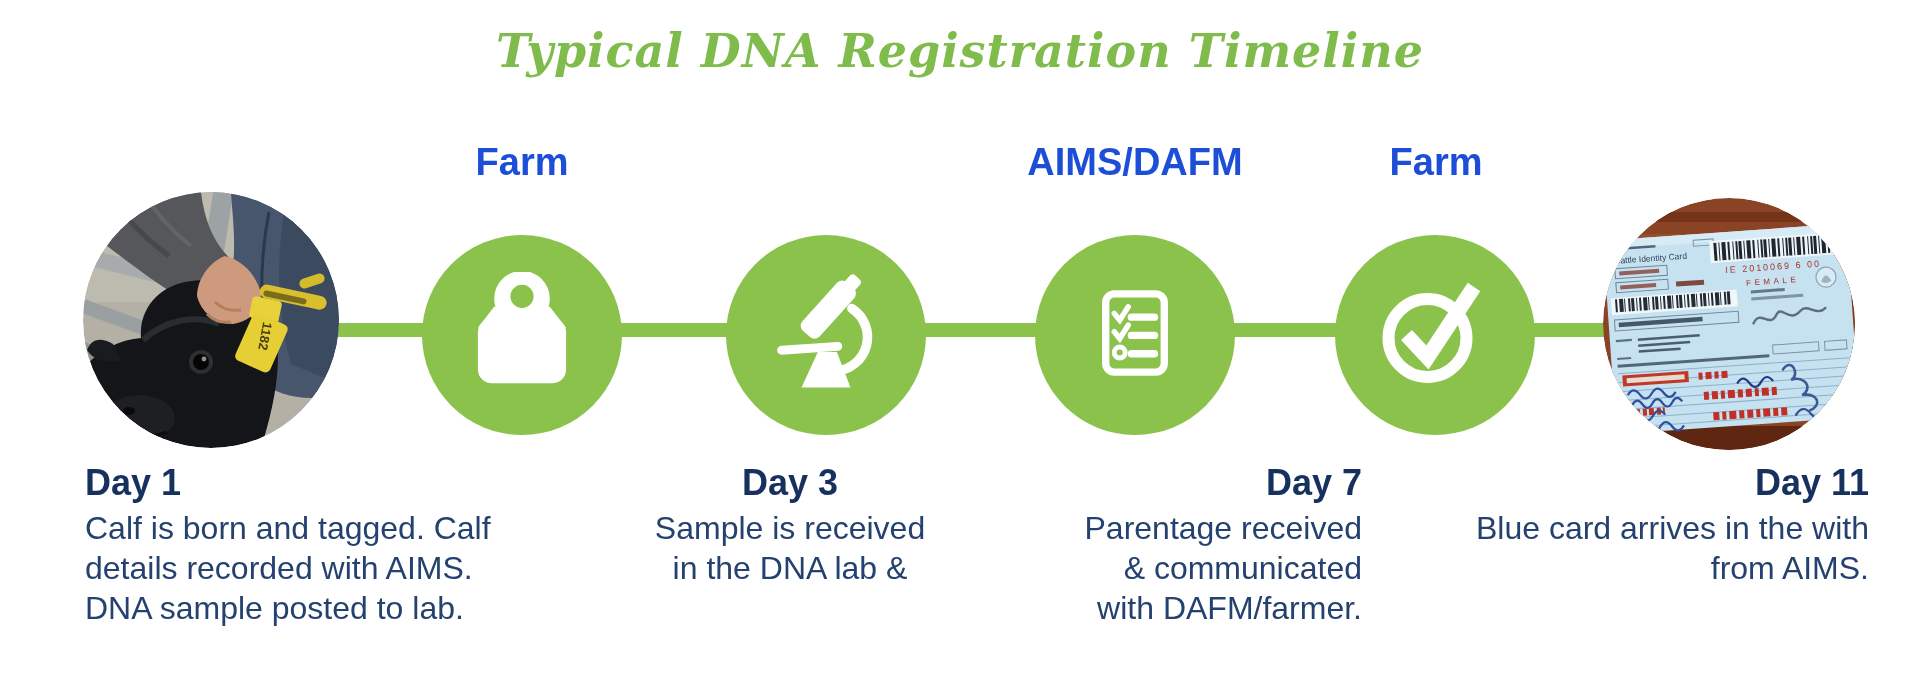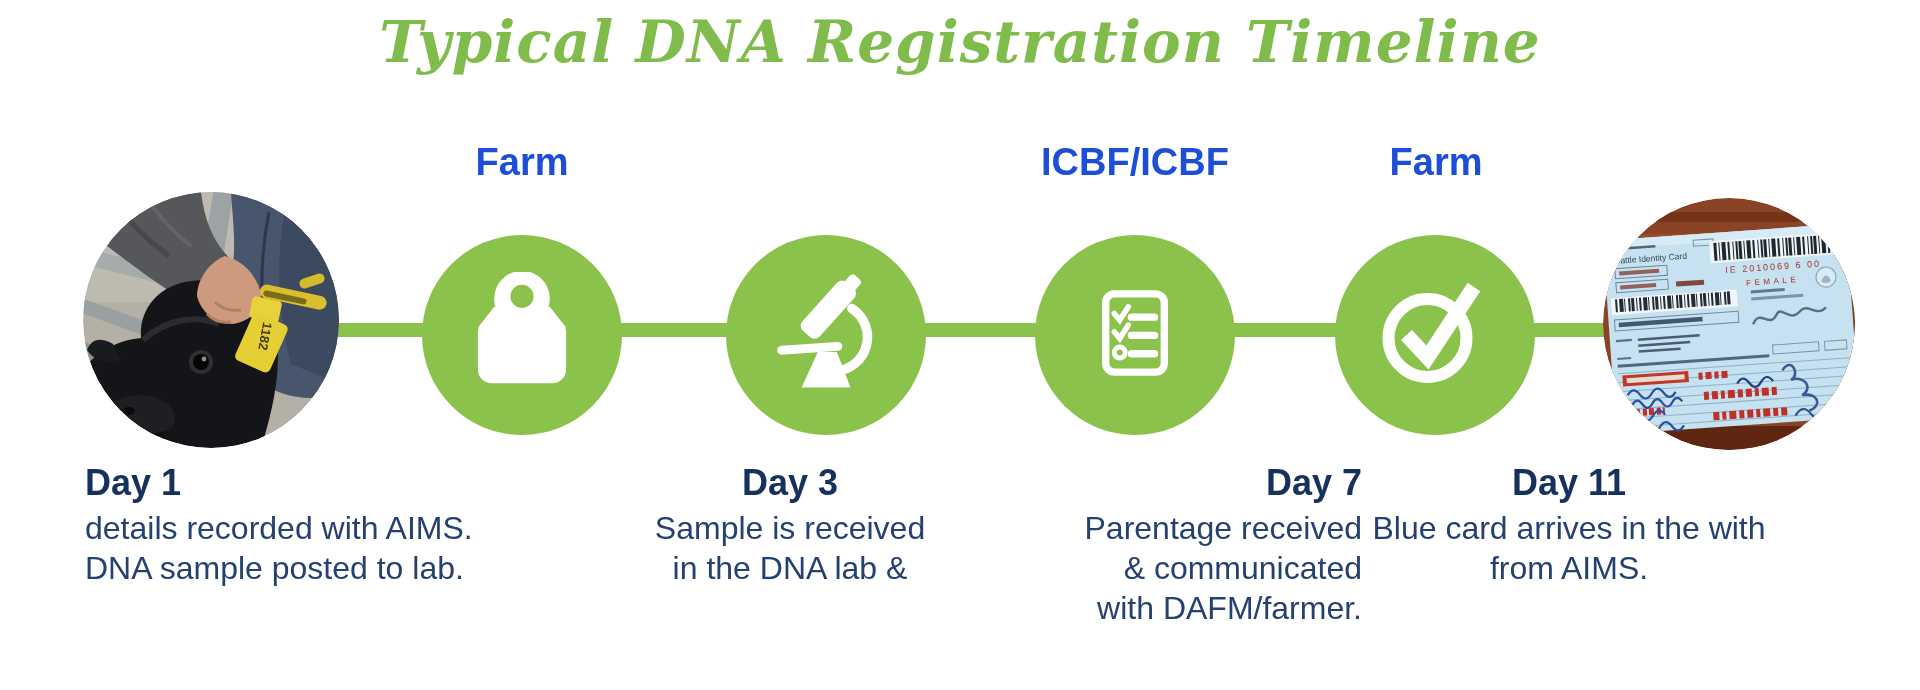"Typical DNA Registration Timeline" .title { font-size: 58px -> 46px; margin: 0 -> 16px }
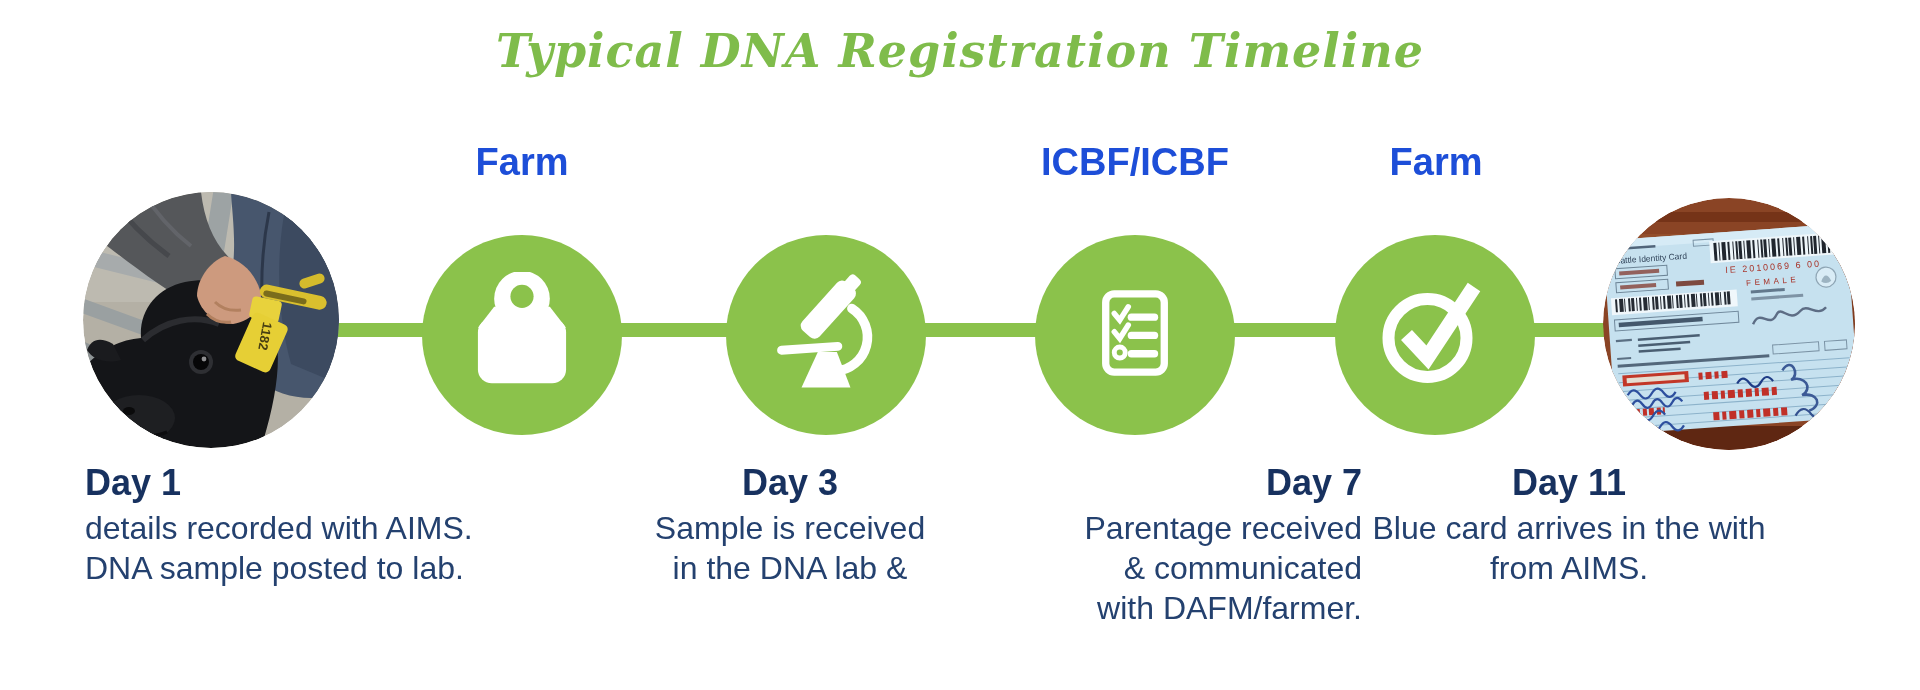"ICBF/ICBF" div.stage-label { text: ICBF/ICBF -> AIMS/DAFM }
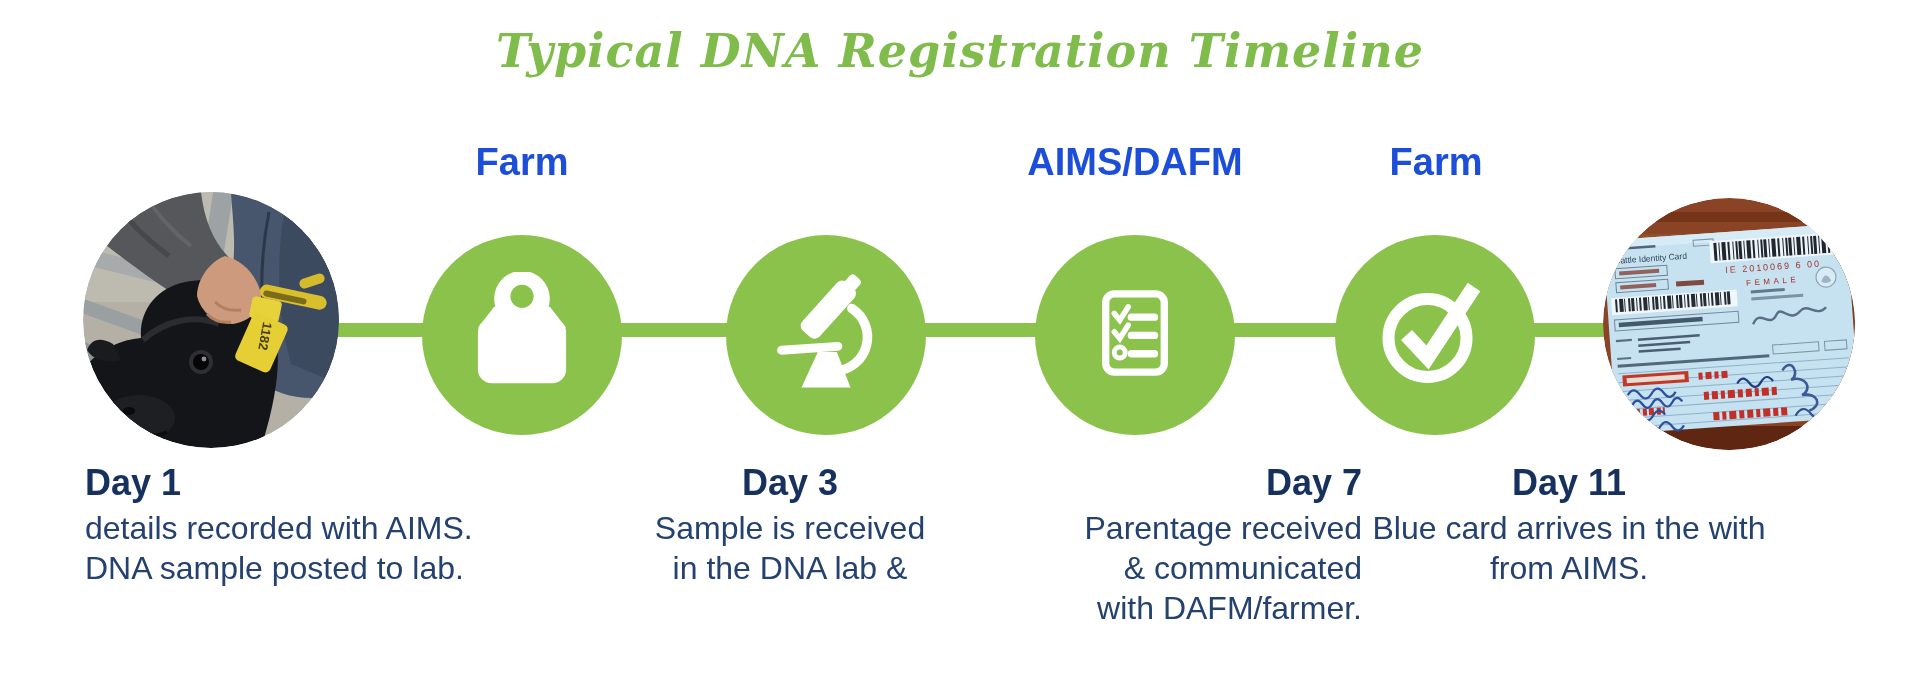"Day 11" .col-4 { left: 1324px -> 1379px; text-align: center -> right }
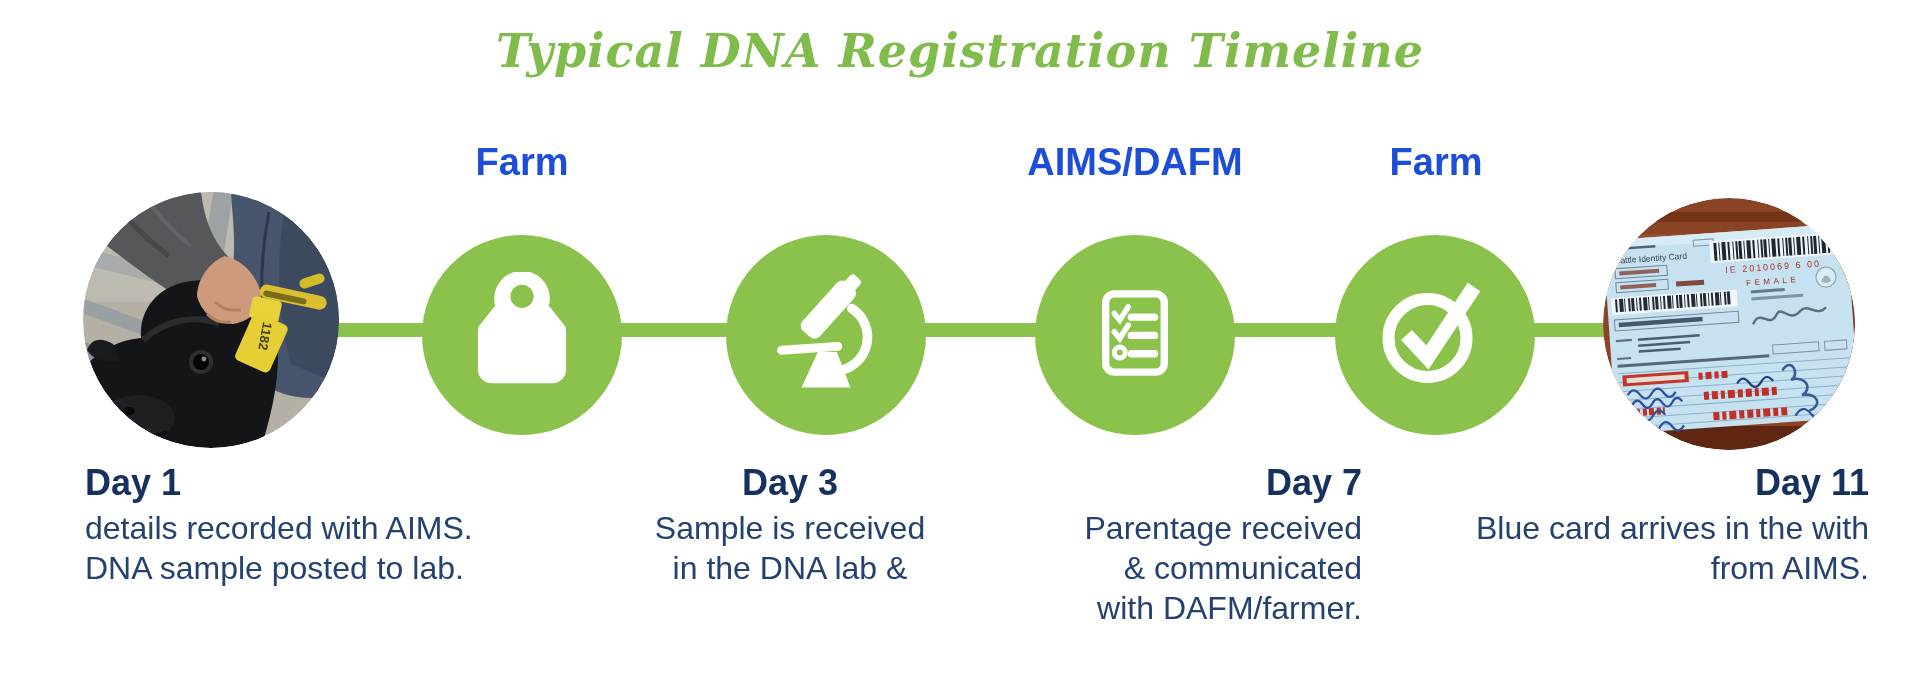"Calf is born and tagged." span.ln { html: none -> <span>Calf is born and tagged. Calf</span> }
